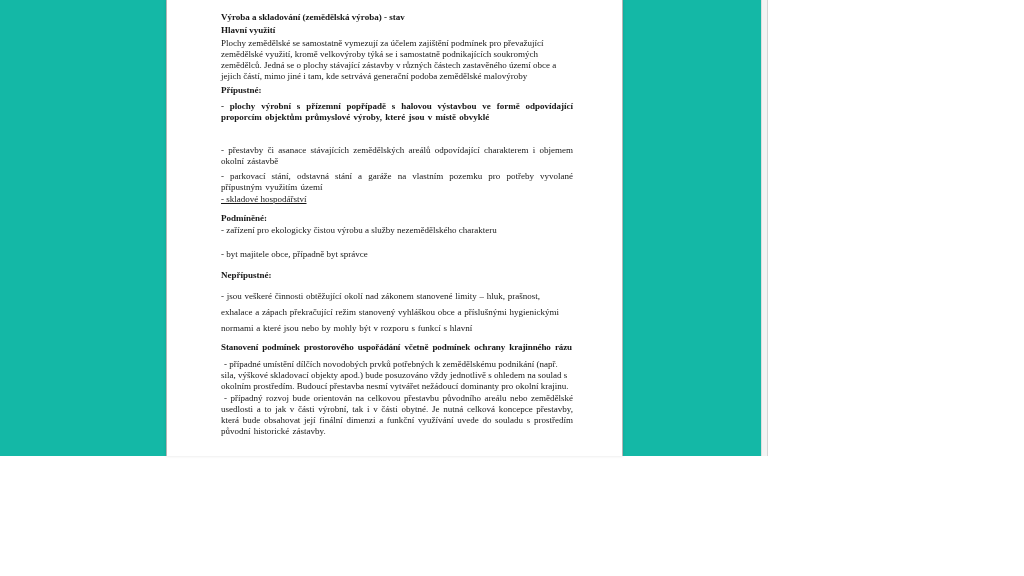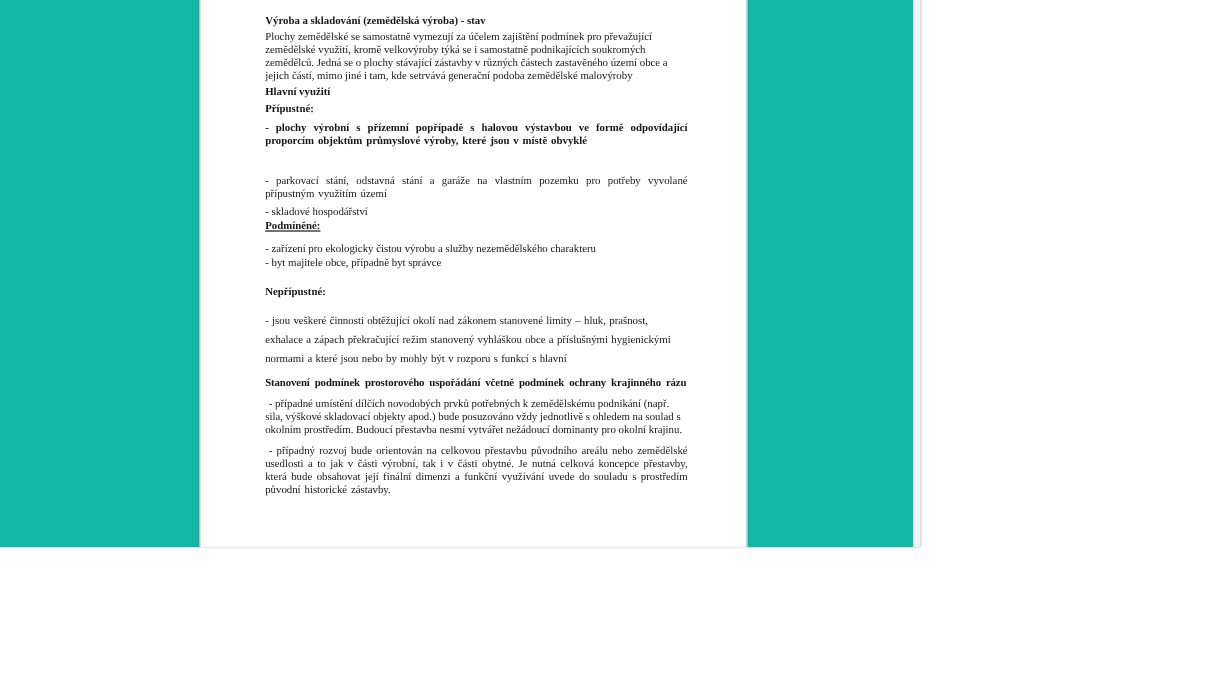"Plochy zemědělské se samostatně vymezují" p.blk { order: before "Hlavní využití" -> after "Hlavní využití" }
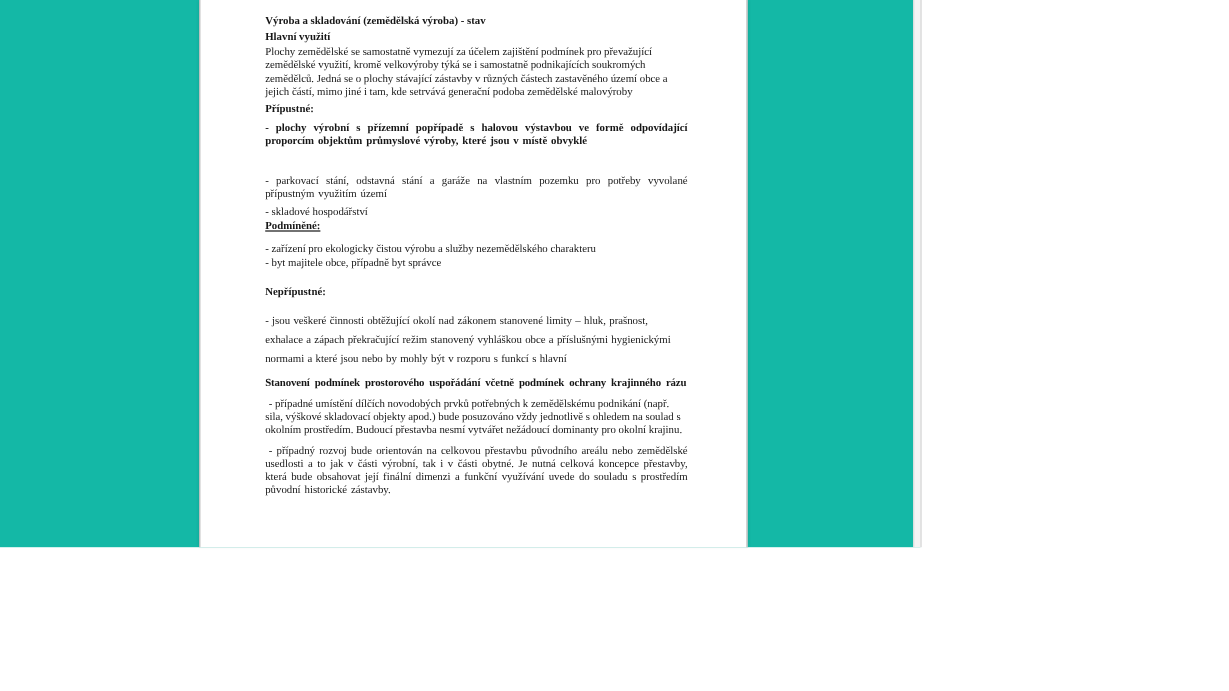"- přestavby či asanace stávajících" p.blk { html: none -> <p>- přestavby či asanace stávajících zemědělských areálů odpovídající charakterem i objemem okolní zástavbě</p> }
